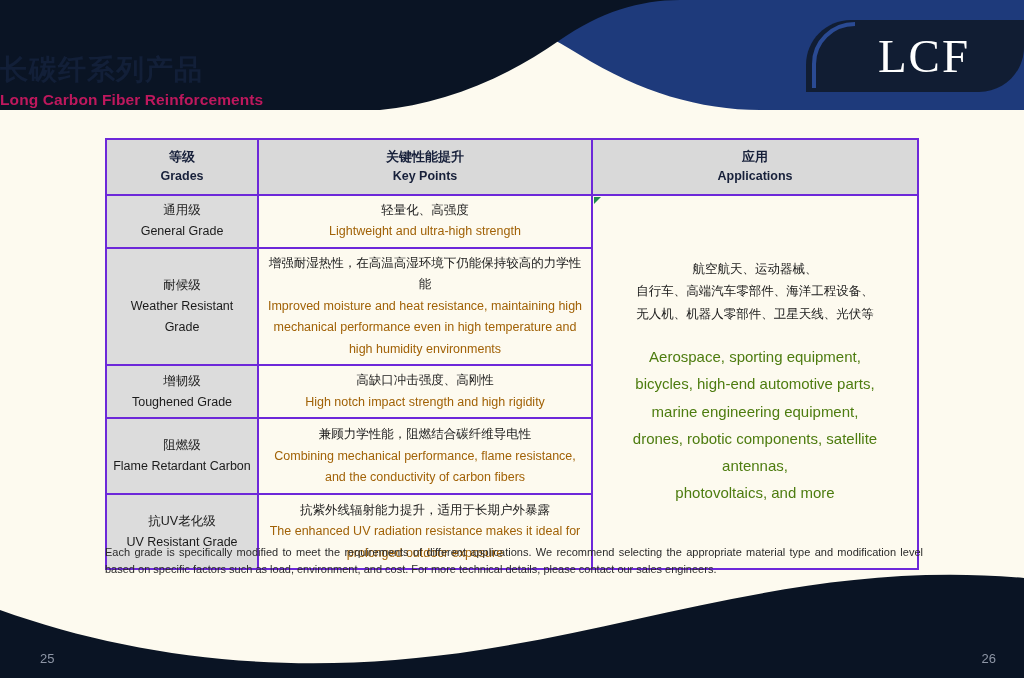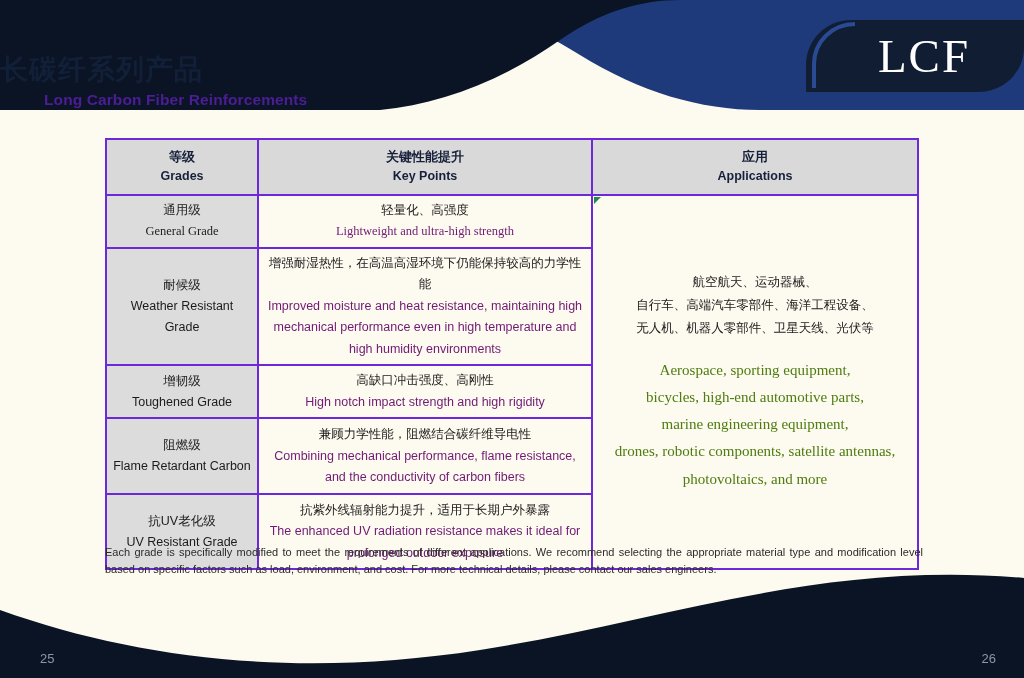"Long Carbon Fiber Reinforcements" .title-en { color: #4c1d95 -> #be185d; padding-left: 44px -> none }
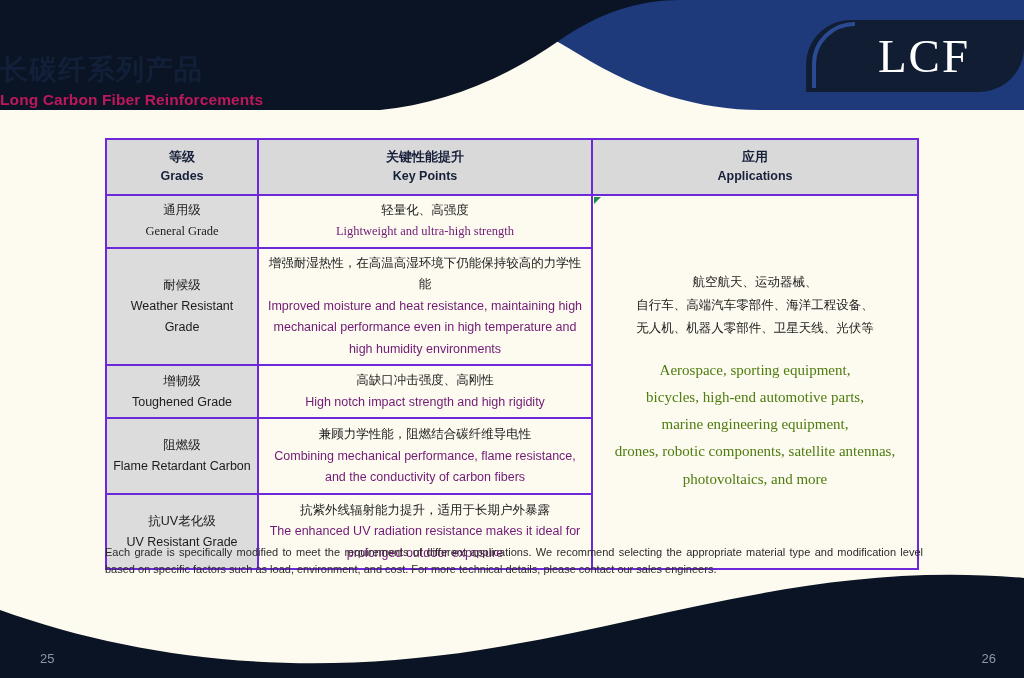"通用级" tr.r1 td { font-family: Liberation Serif, serif -> none }
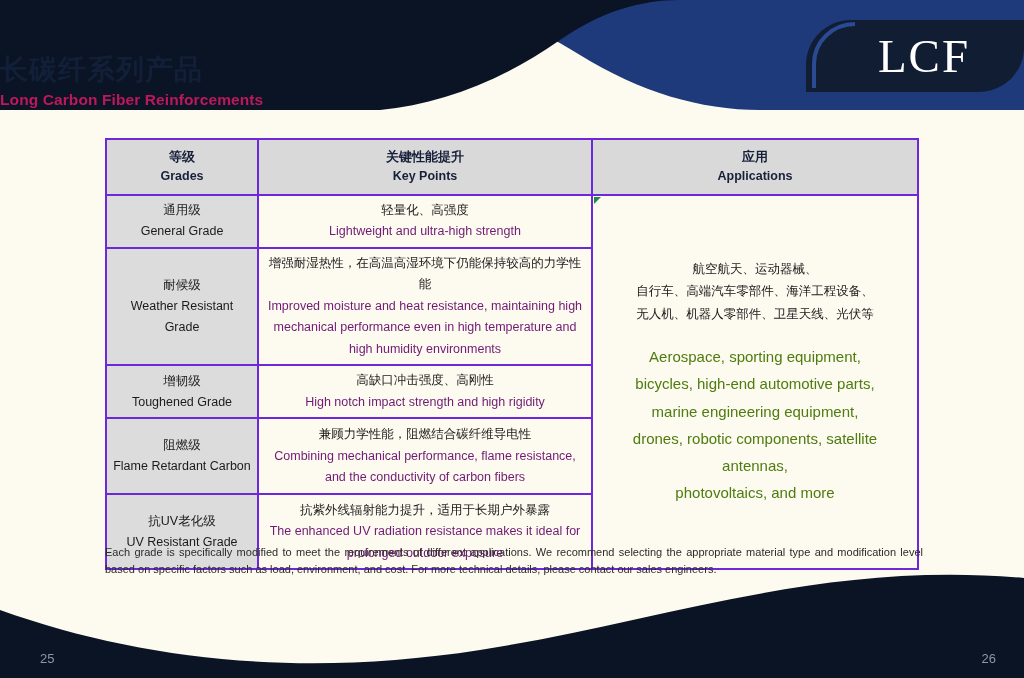"Lightweight and ultra-high strength" .k-en { color: #701a75 -> #a16207 }
